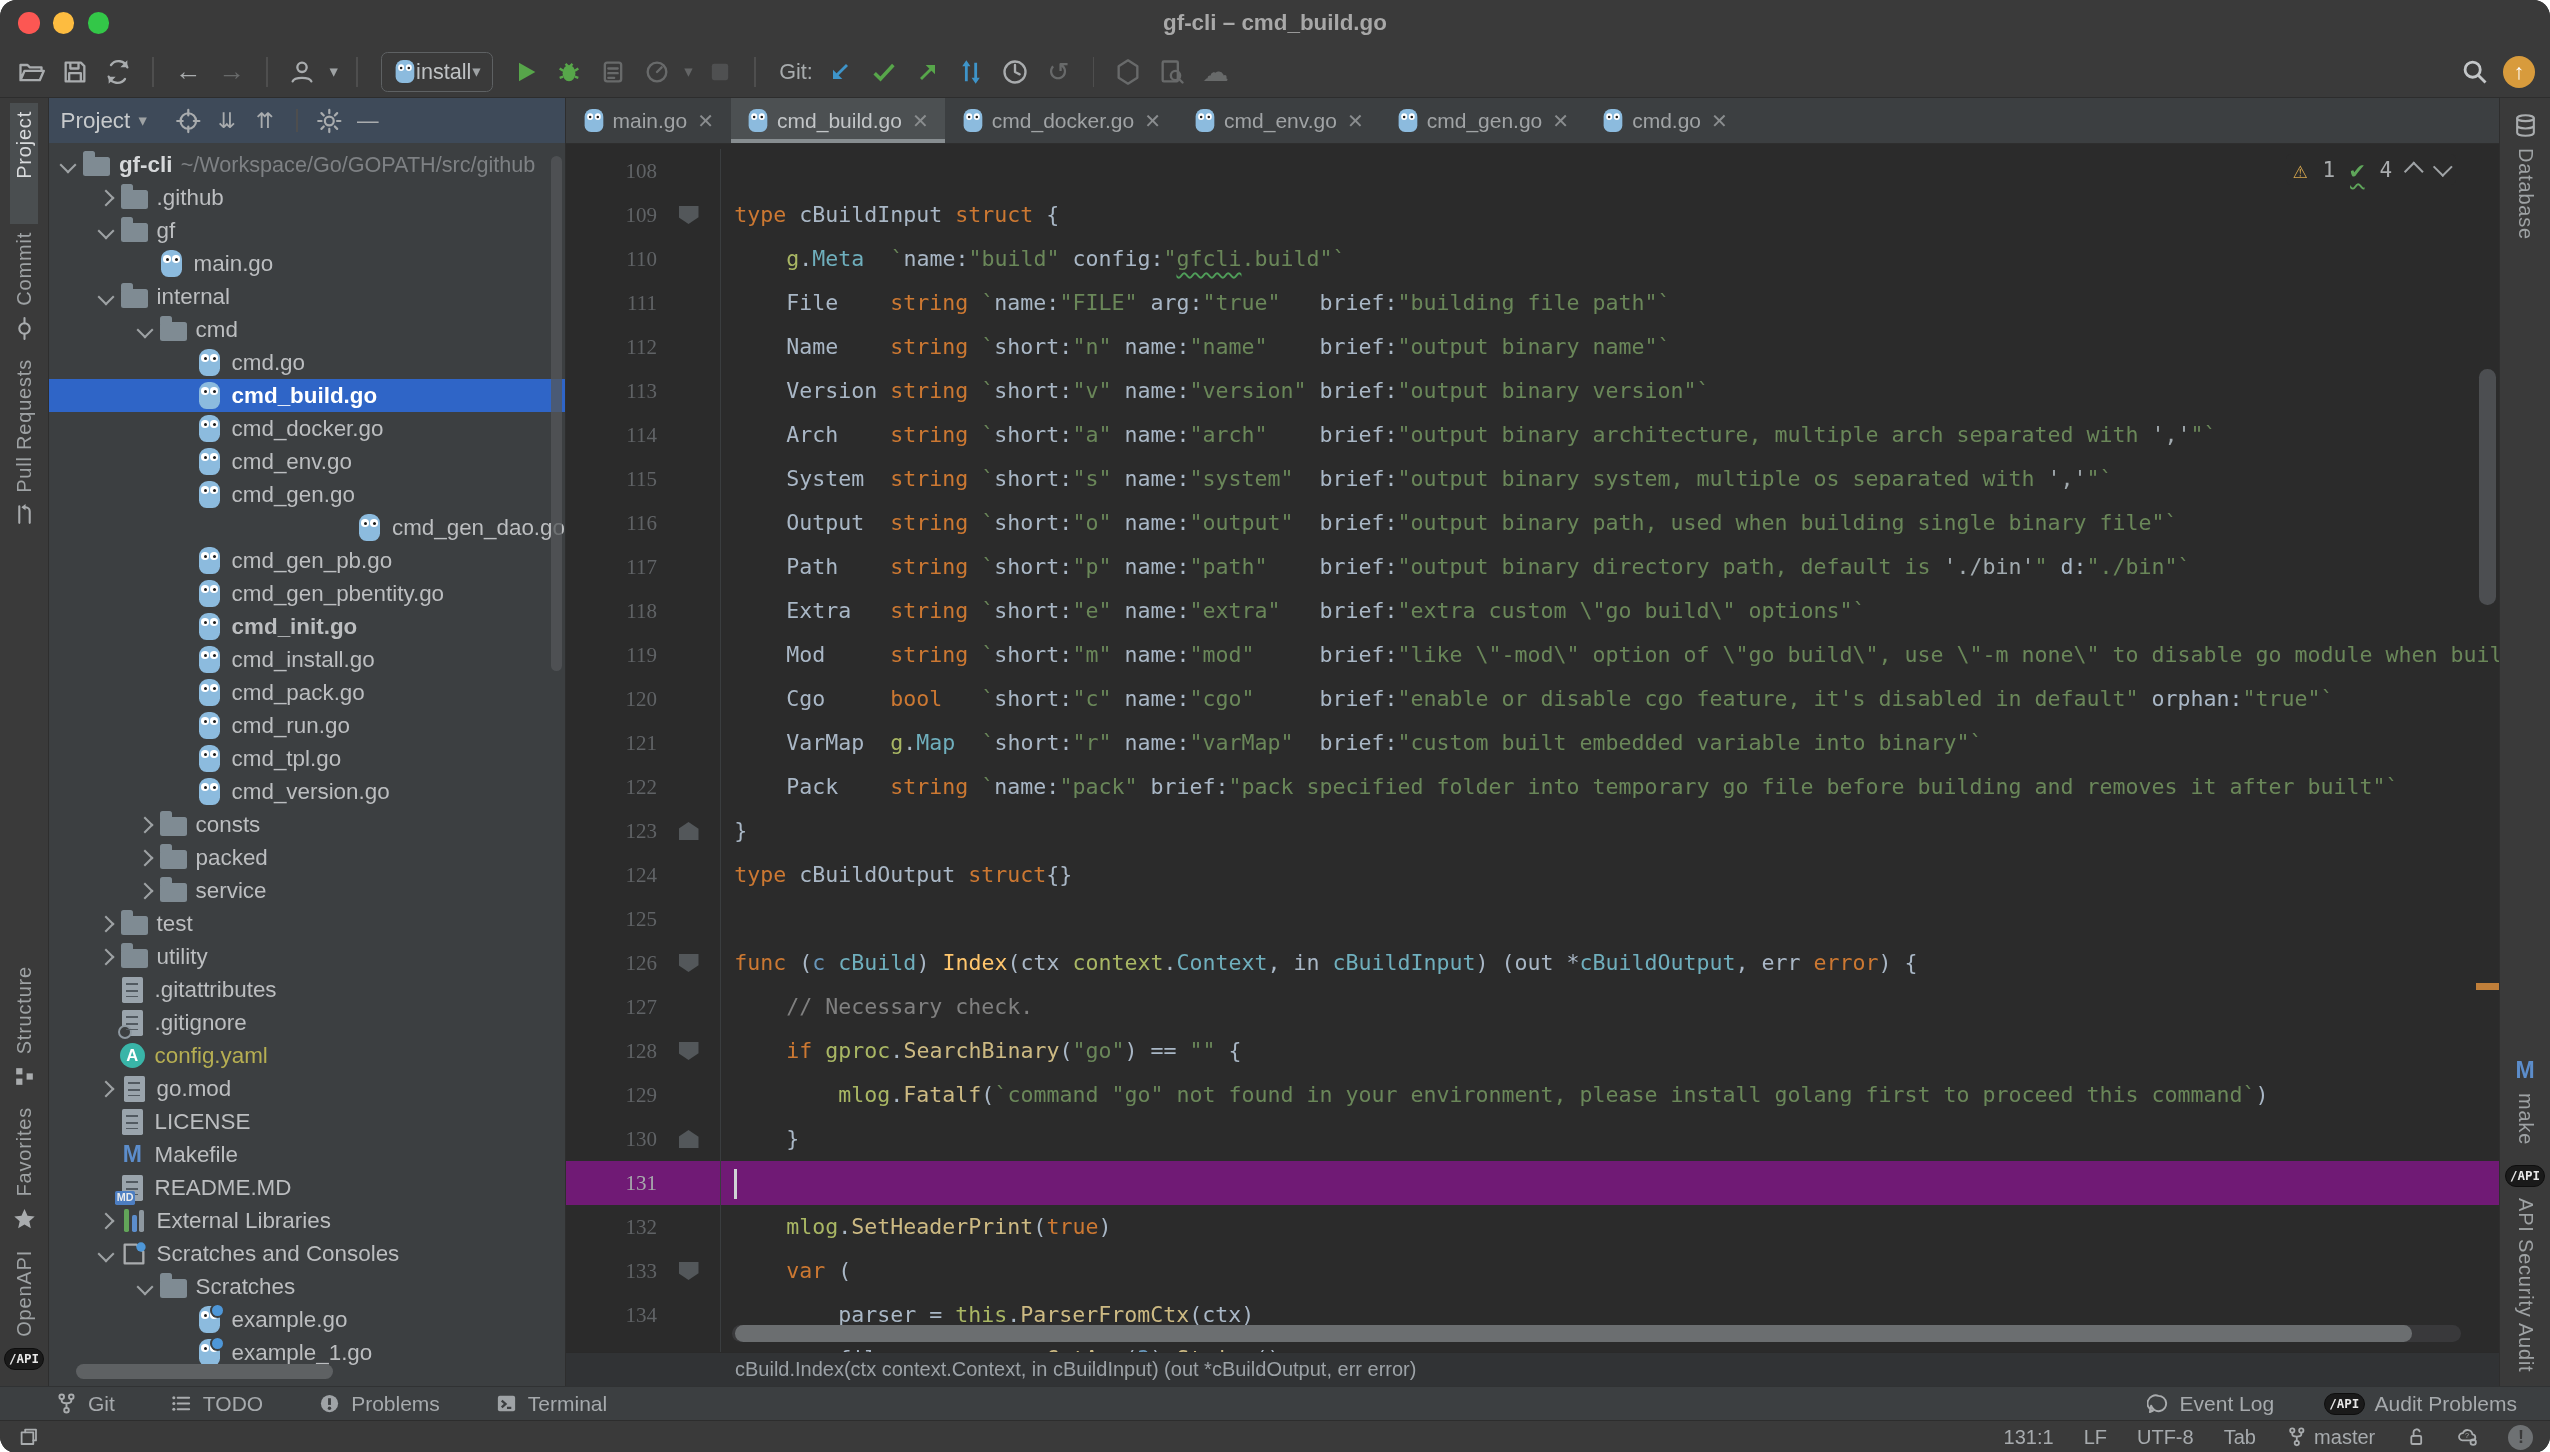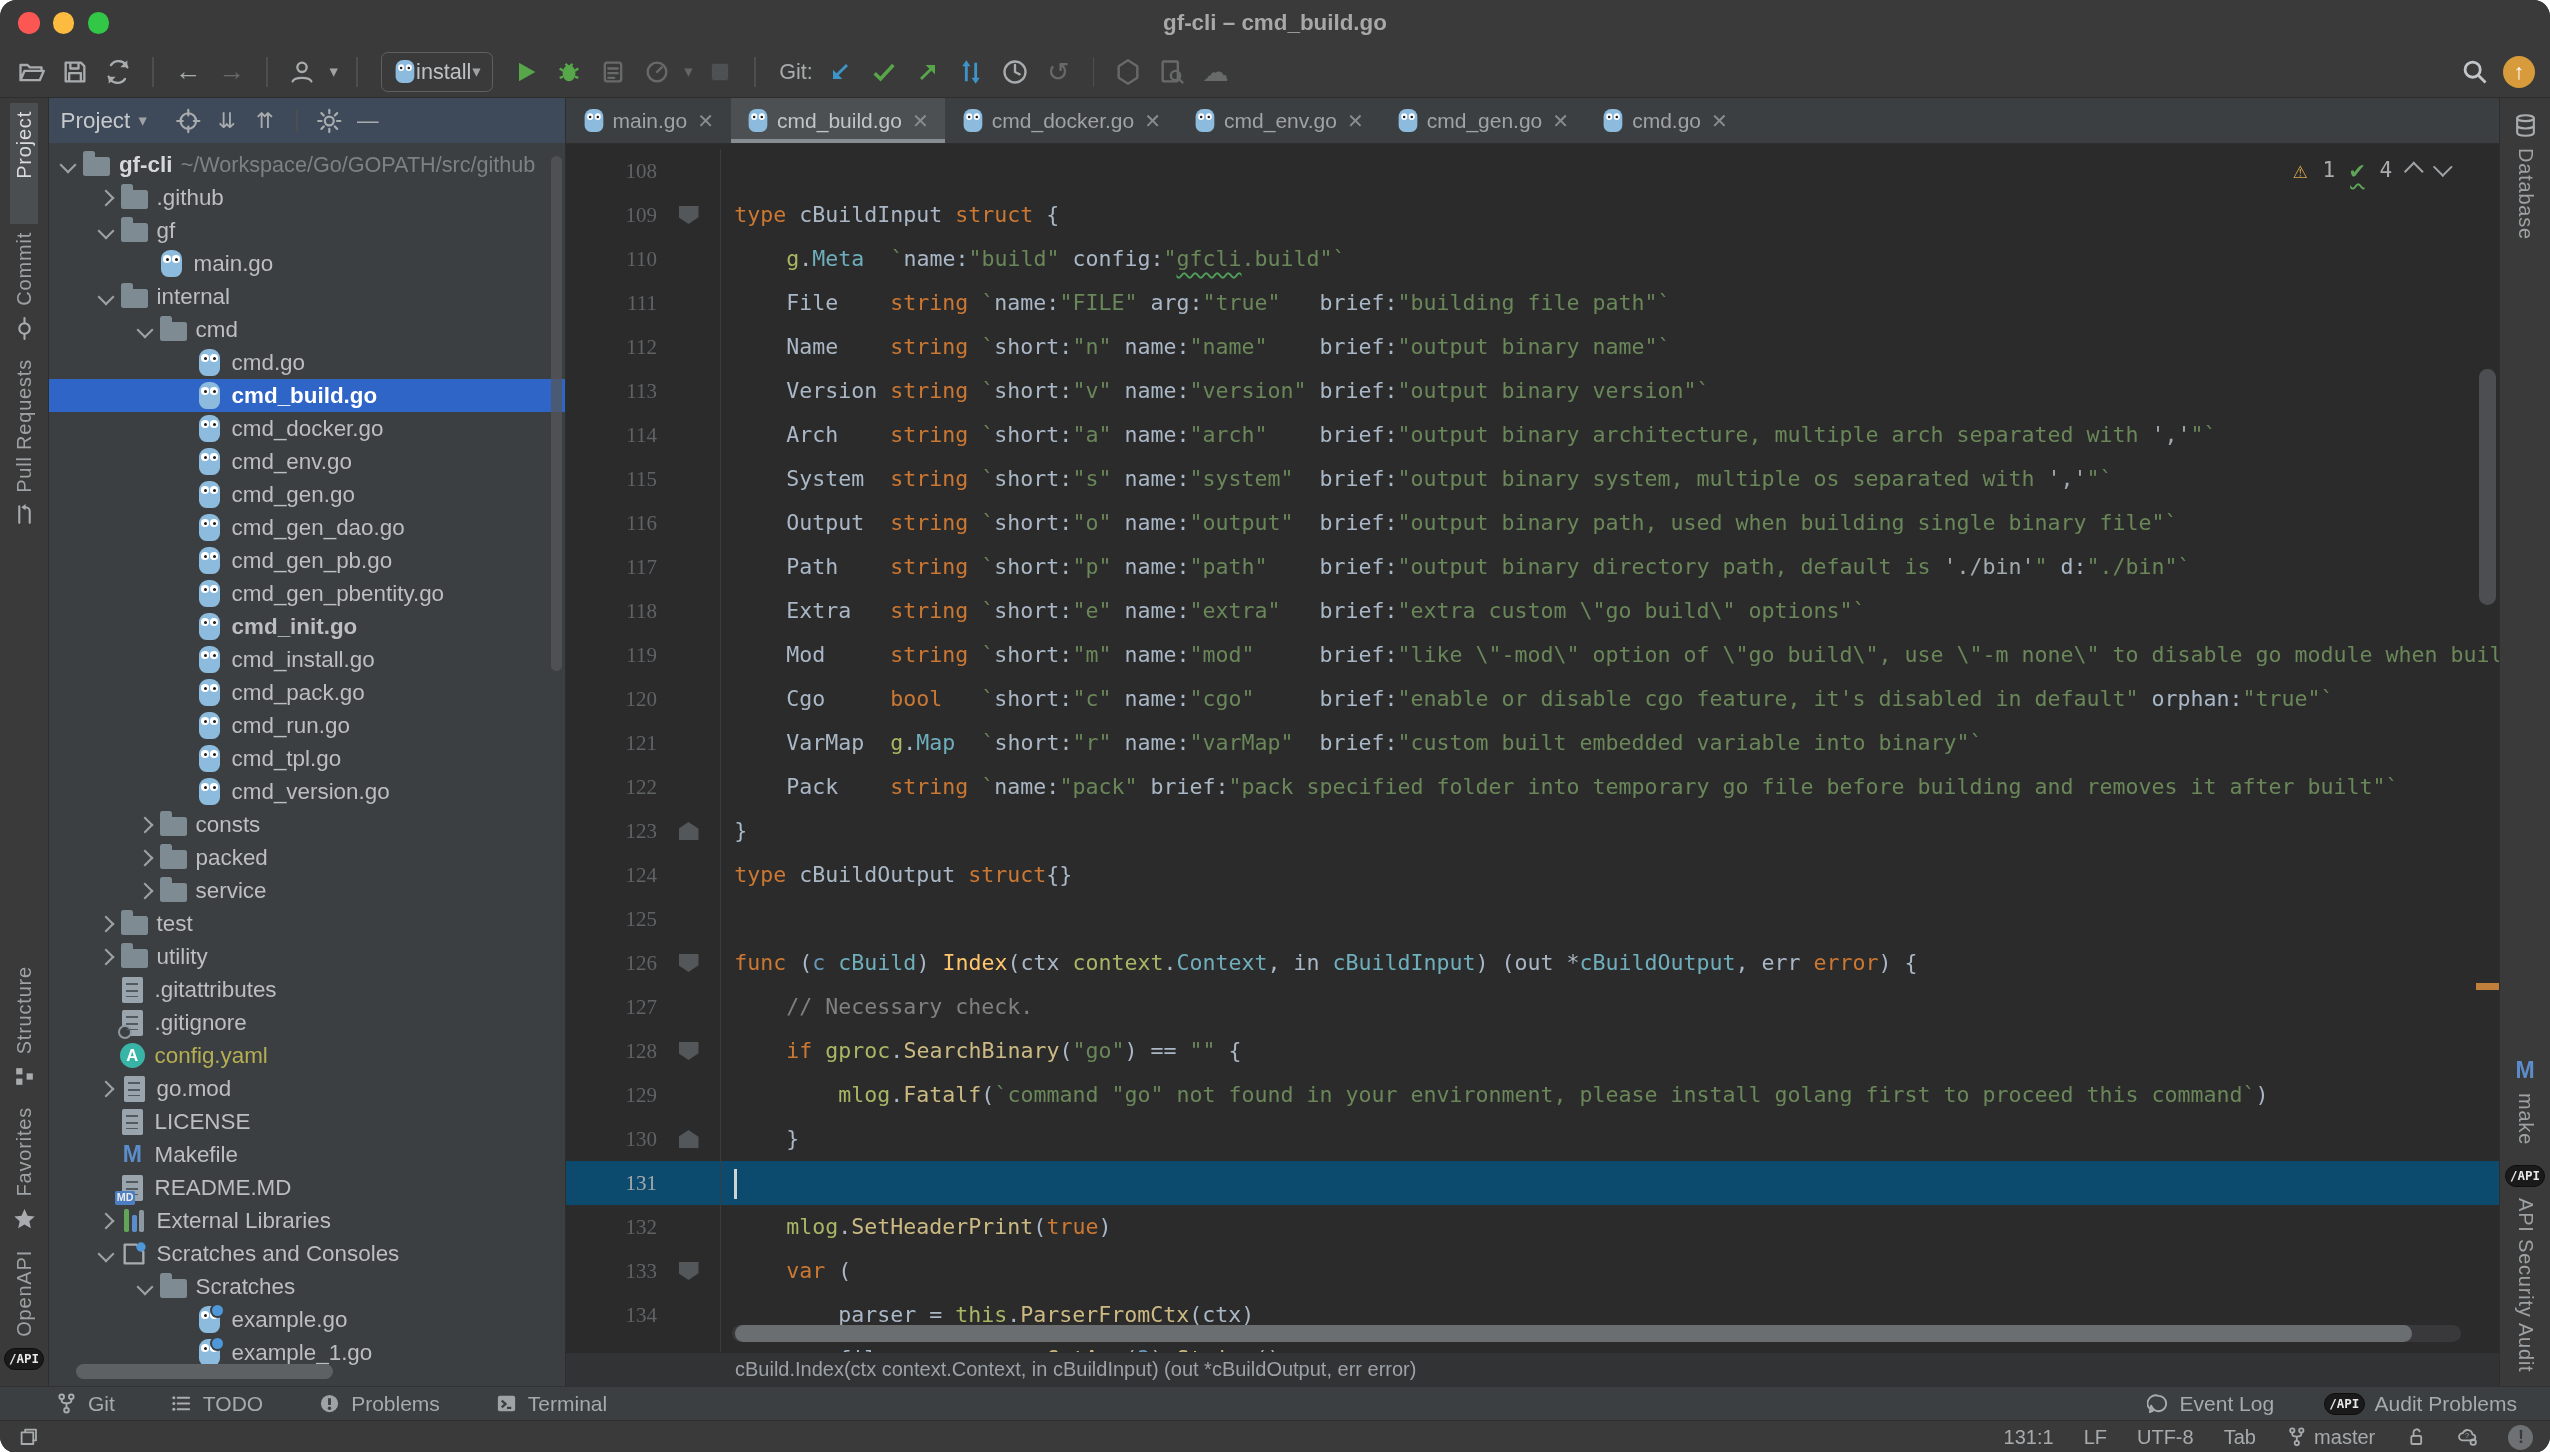"cmd_gen_dao.go" div.trow { justify-content: none -> flex-end }
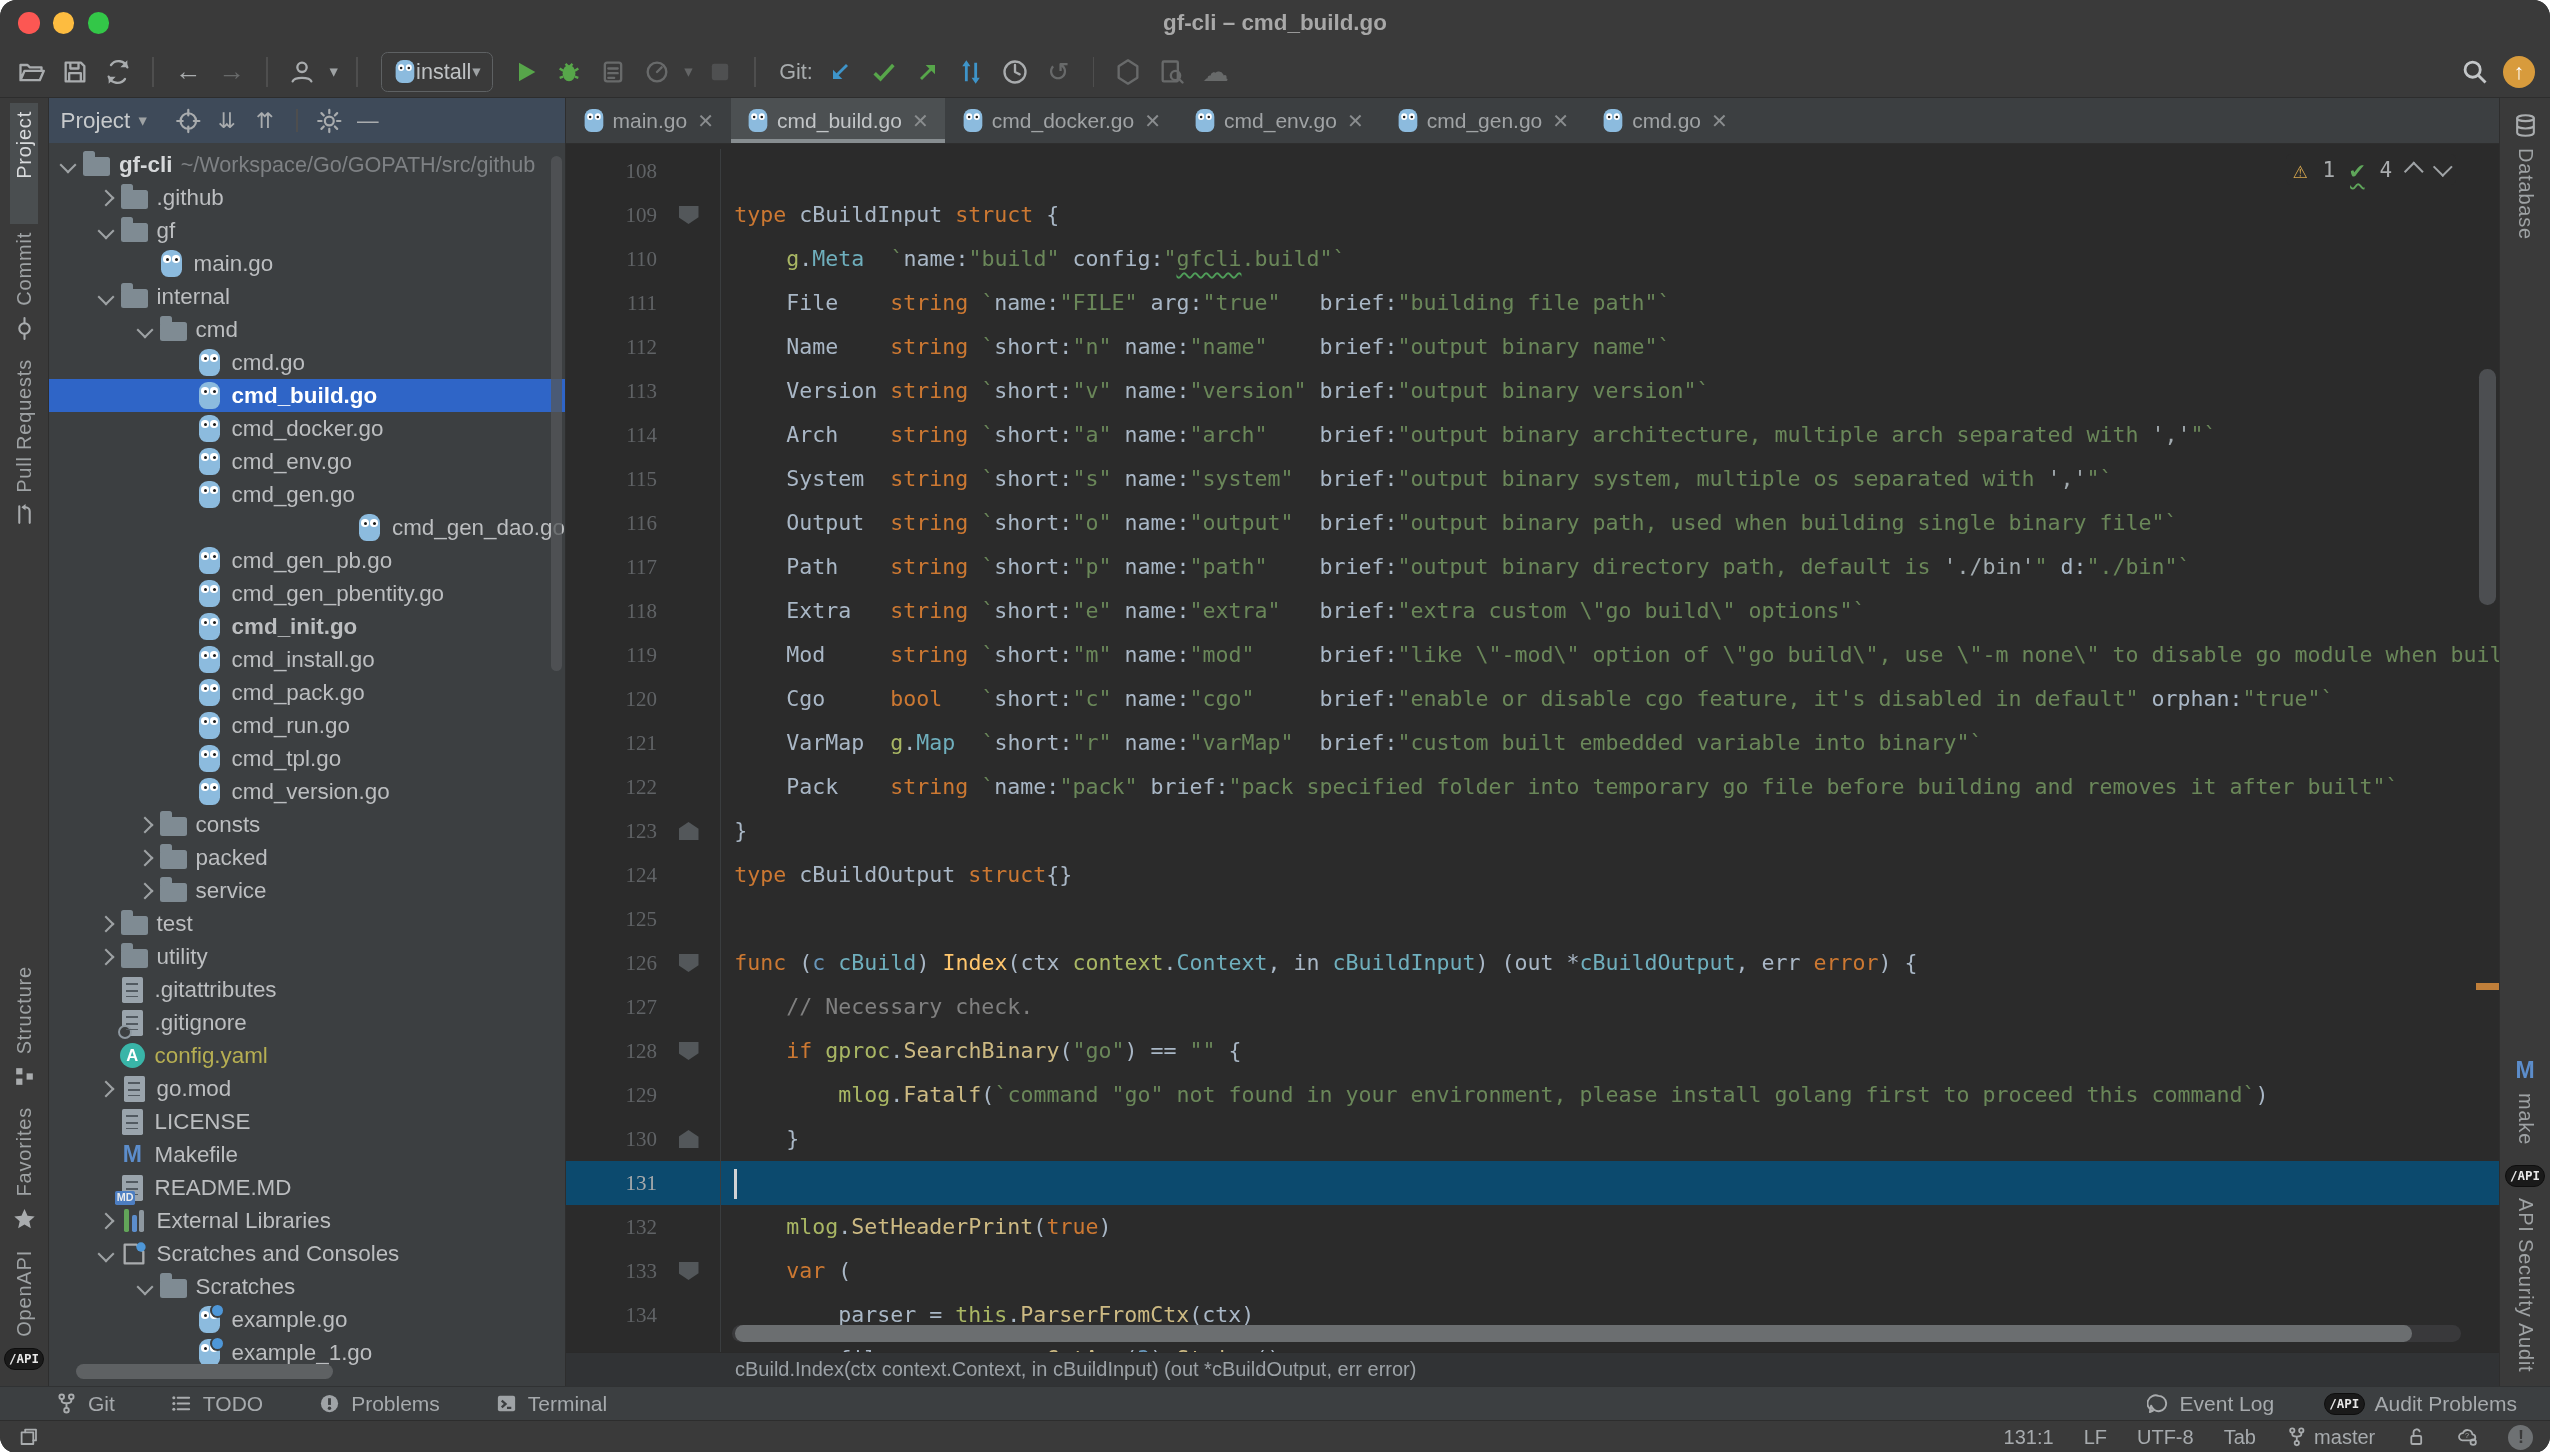"131" .cline.cur { background: #0c4a6e -> #701a75 }
